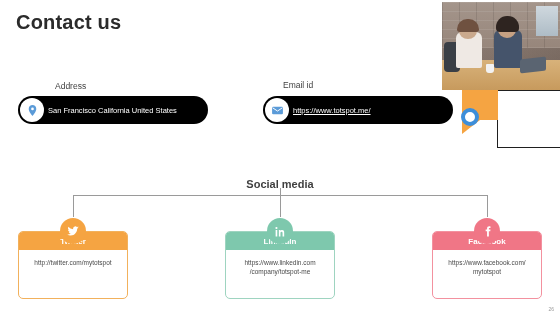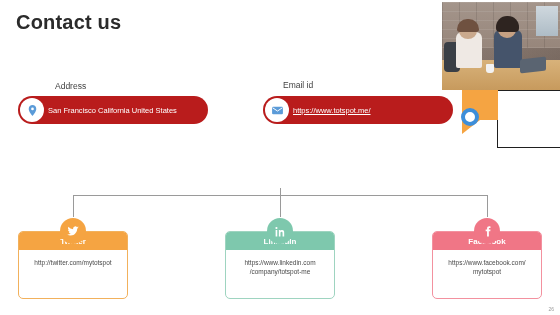"San Francisco California United States" .pill { background: #b91c1c -> #000000 }
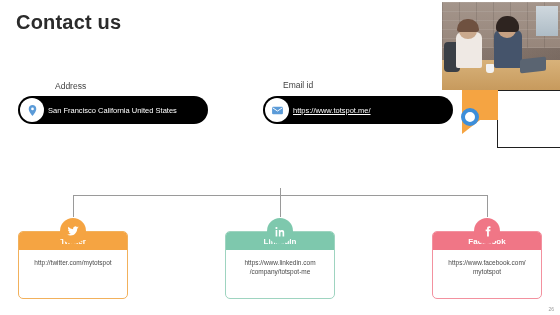"Social media" div.sm-title { html: none -> <div>Social media</div> }
